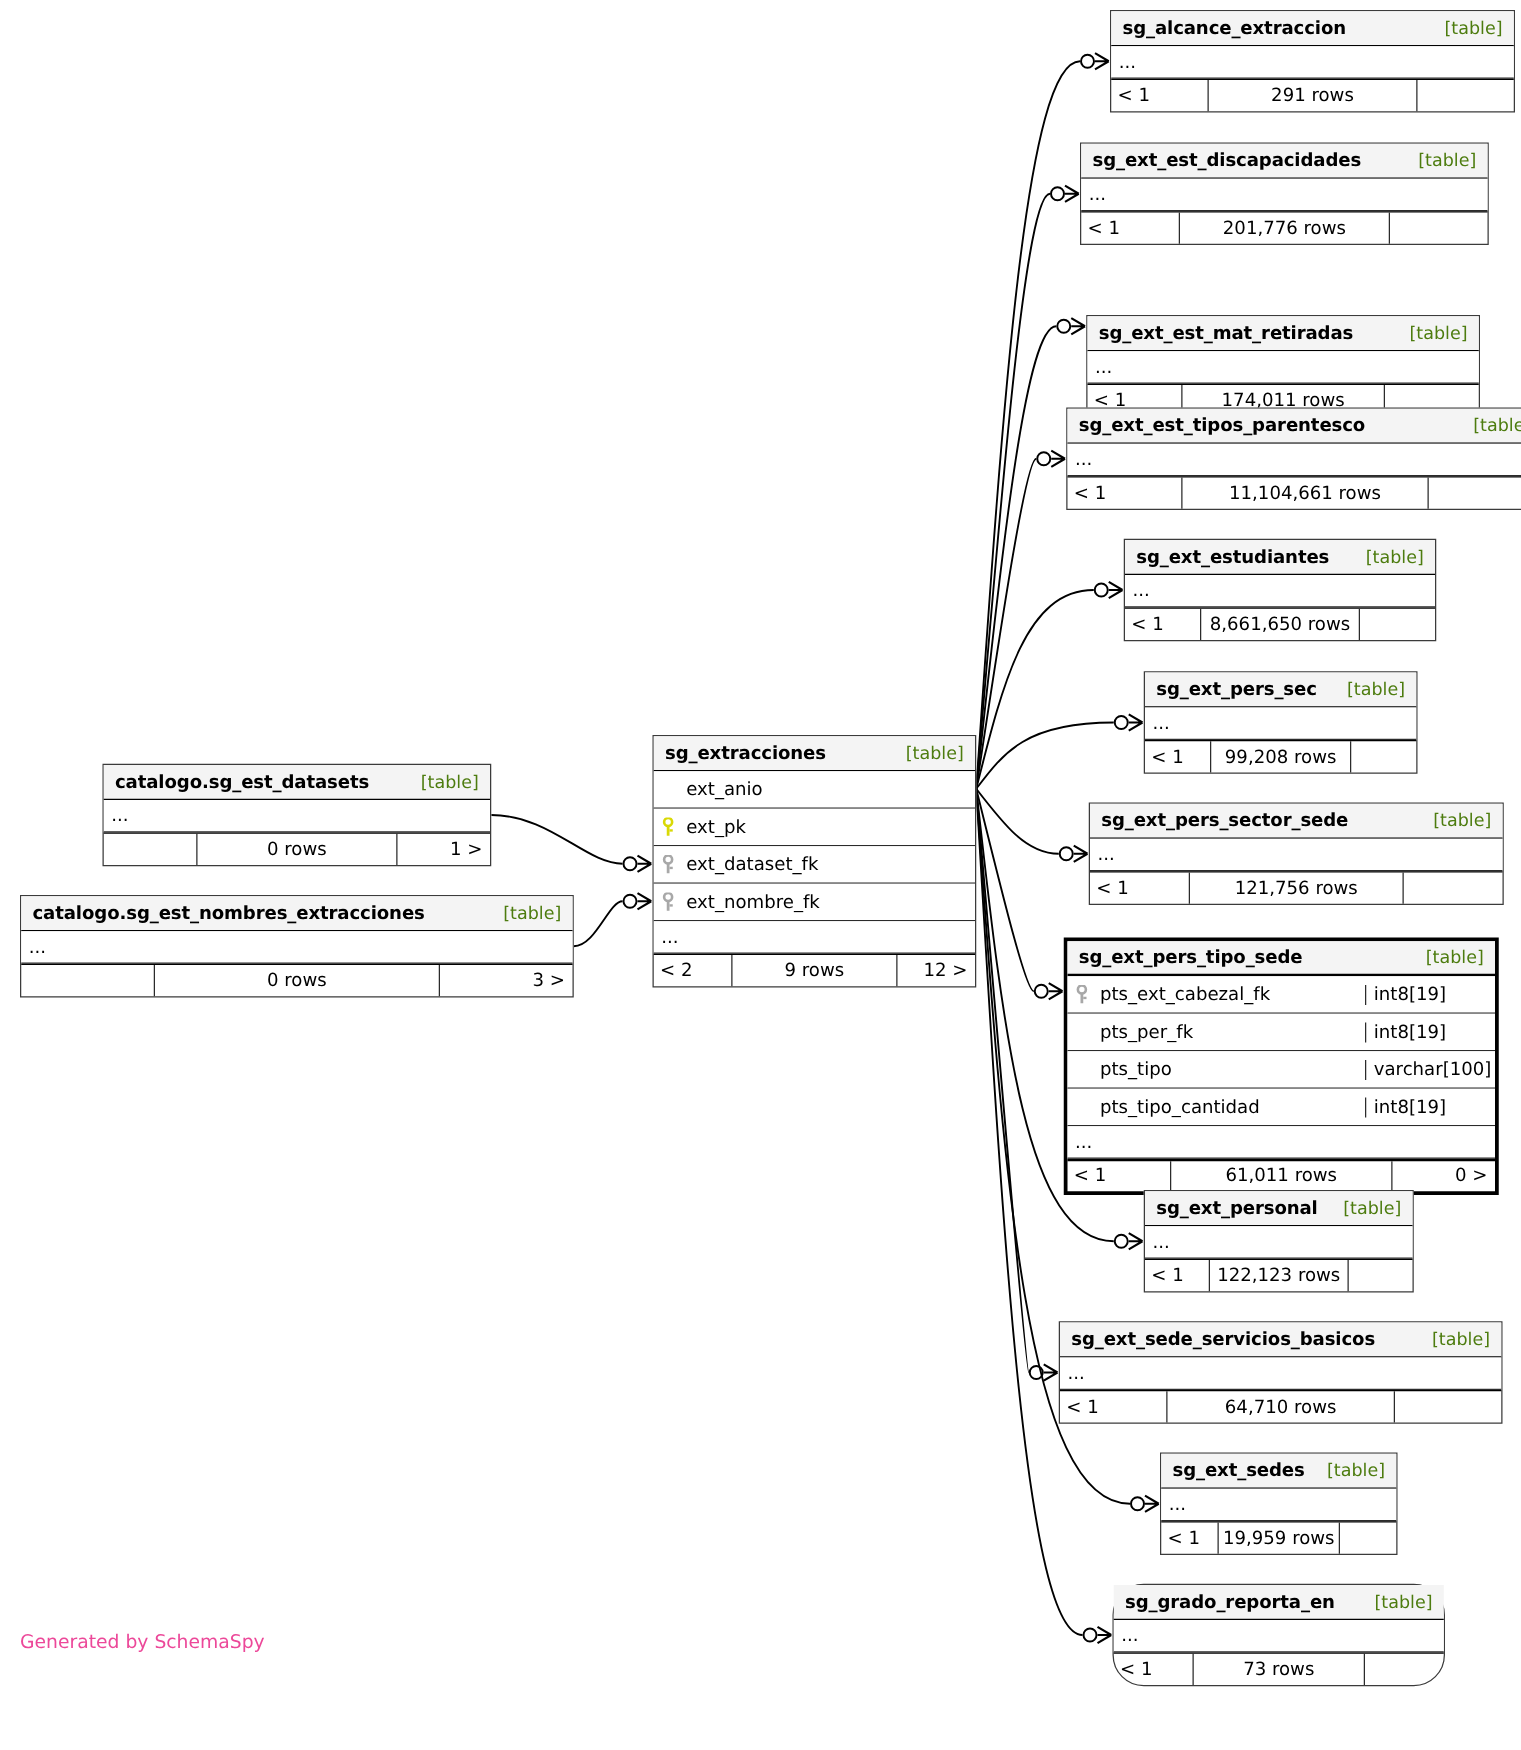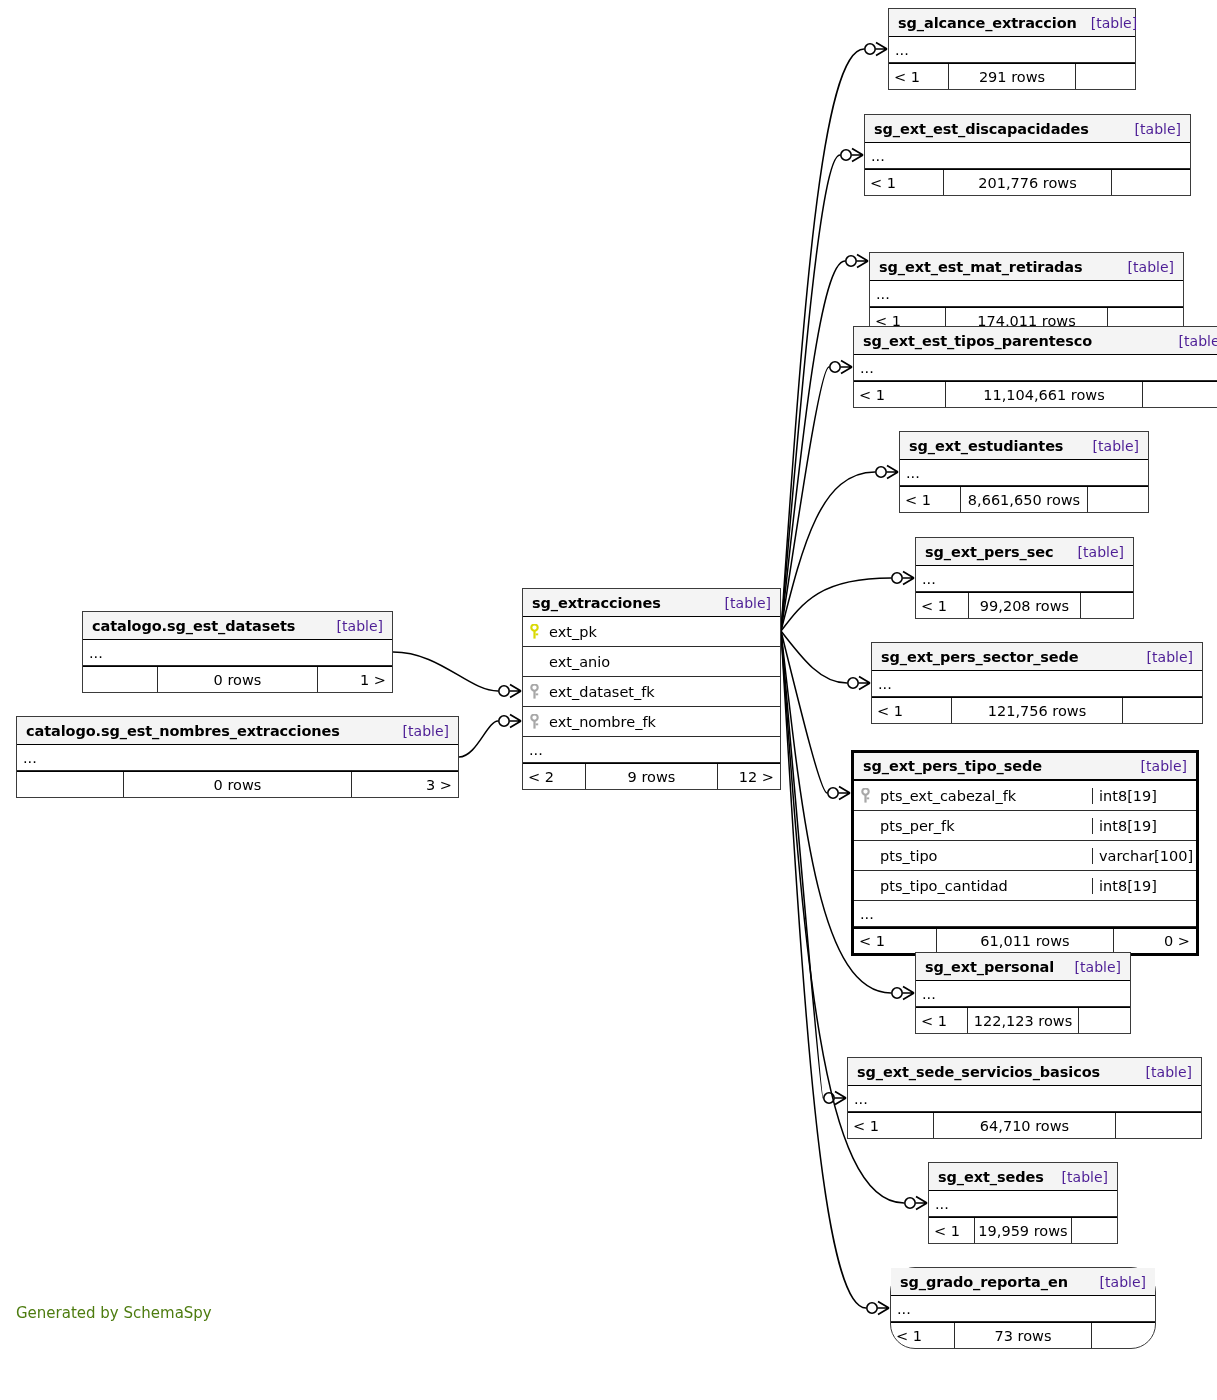"sg_alcance_extraccion" div.tbl { width: 248px -> 324px }
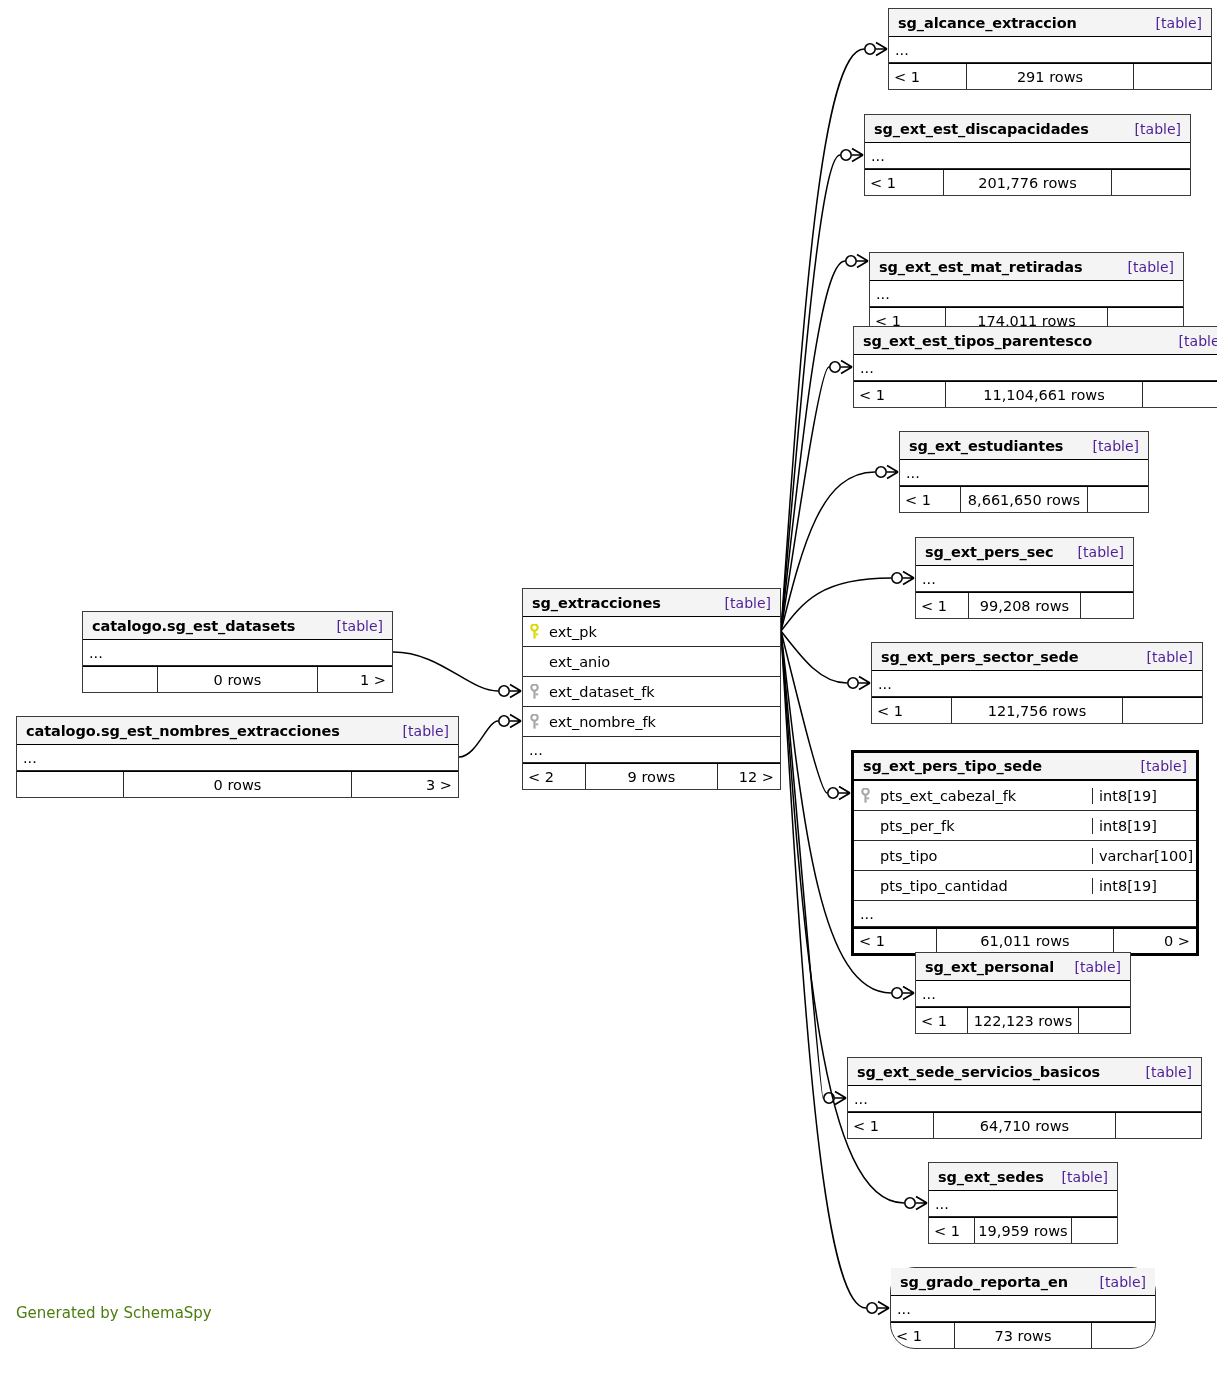"[table]" .tbl-kind { color: #4c1d95 -> #4d7c0f }
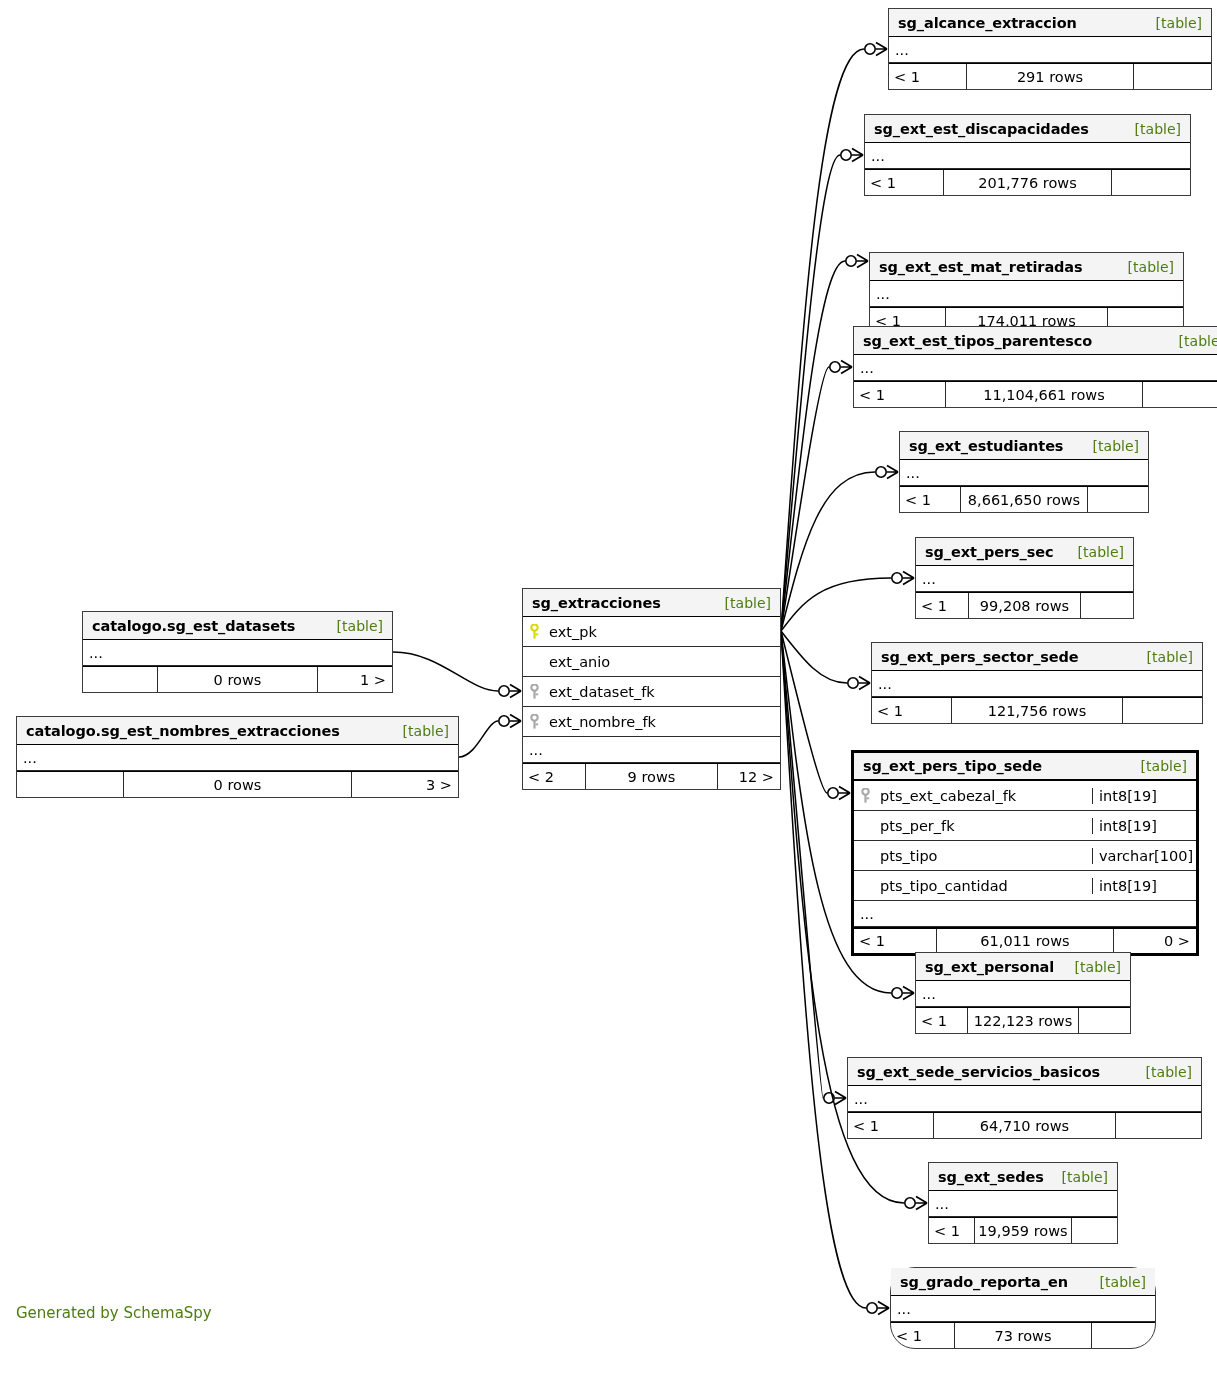"ext_pk" div.row { order: before "ext_anio" -> after "ext_anio" }
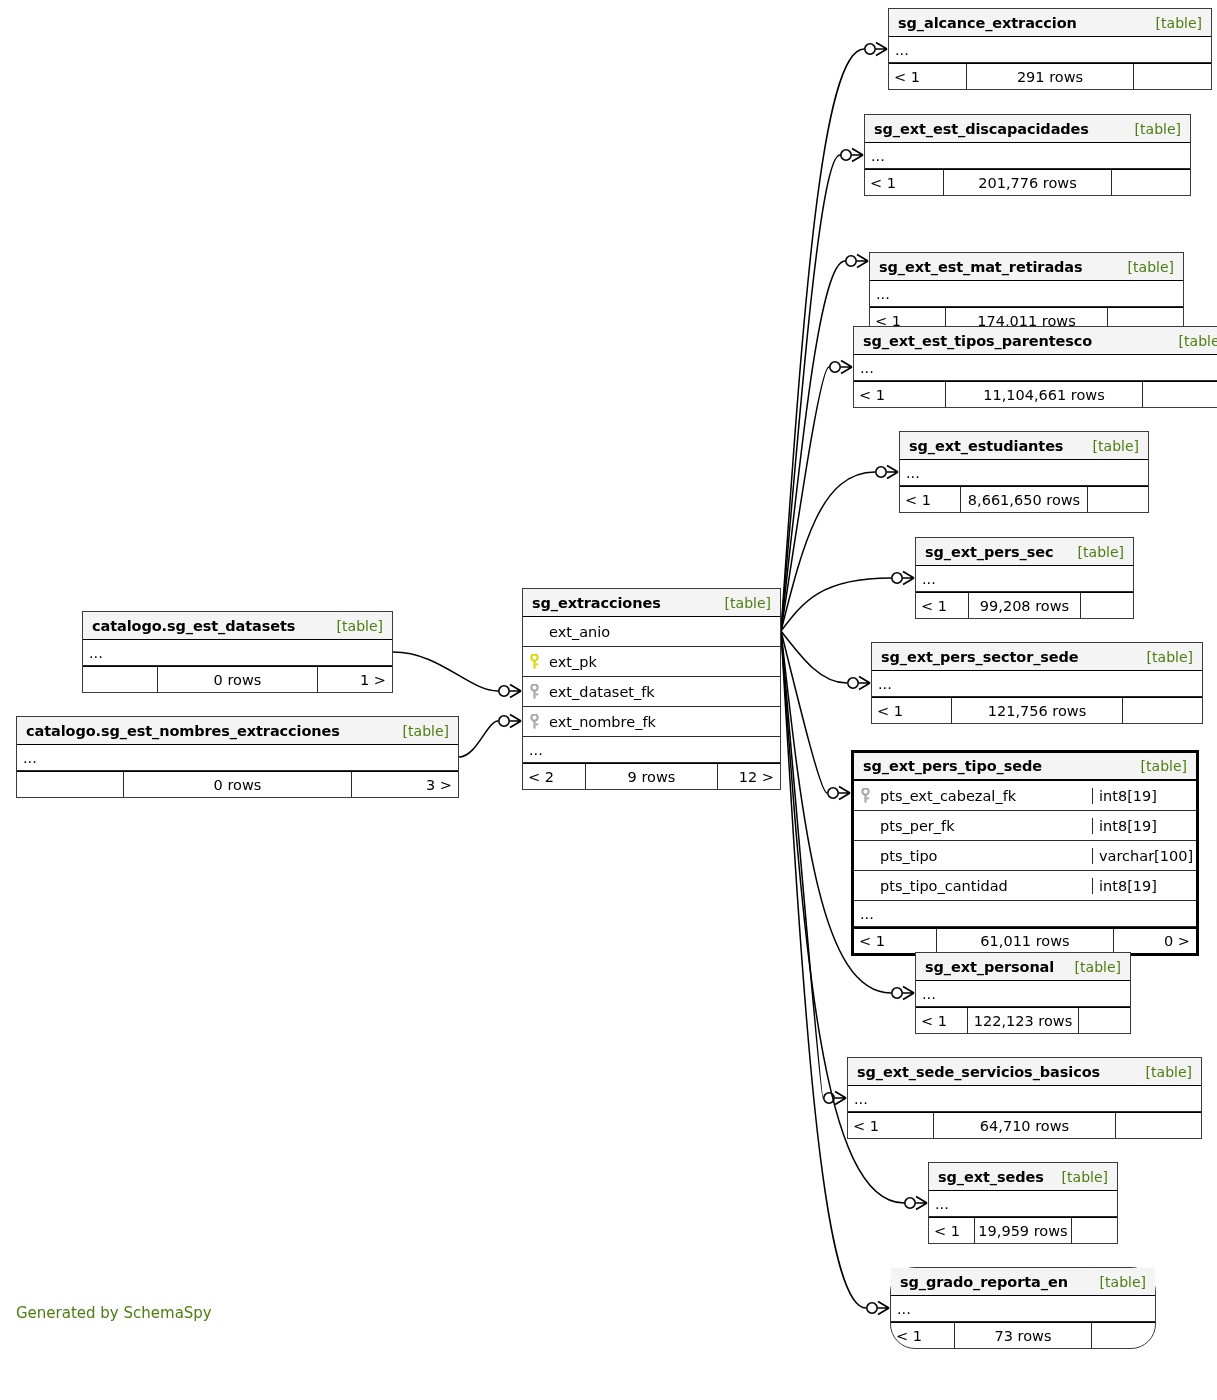"Generated by SchemaSpy" #footer-credit { color: #4d7c0f -> #ec4899 }
